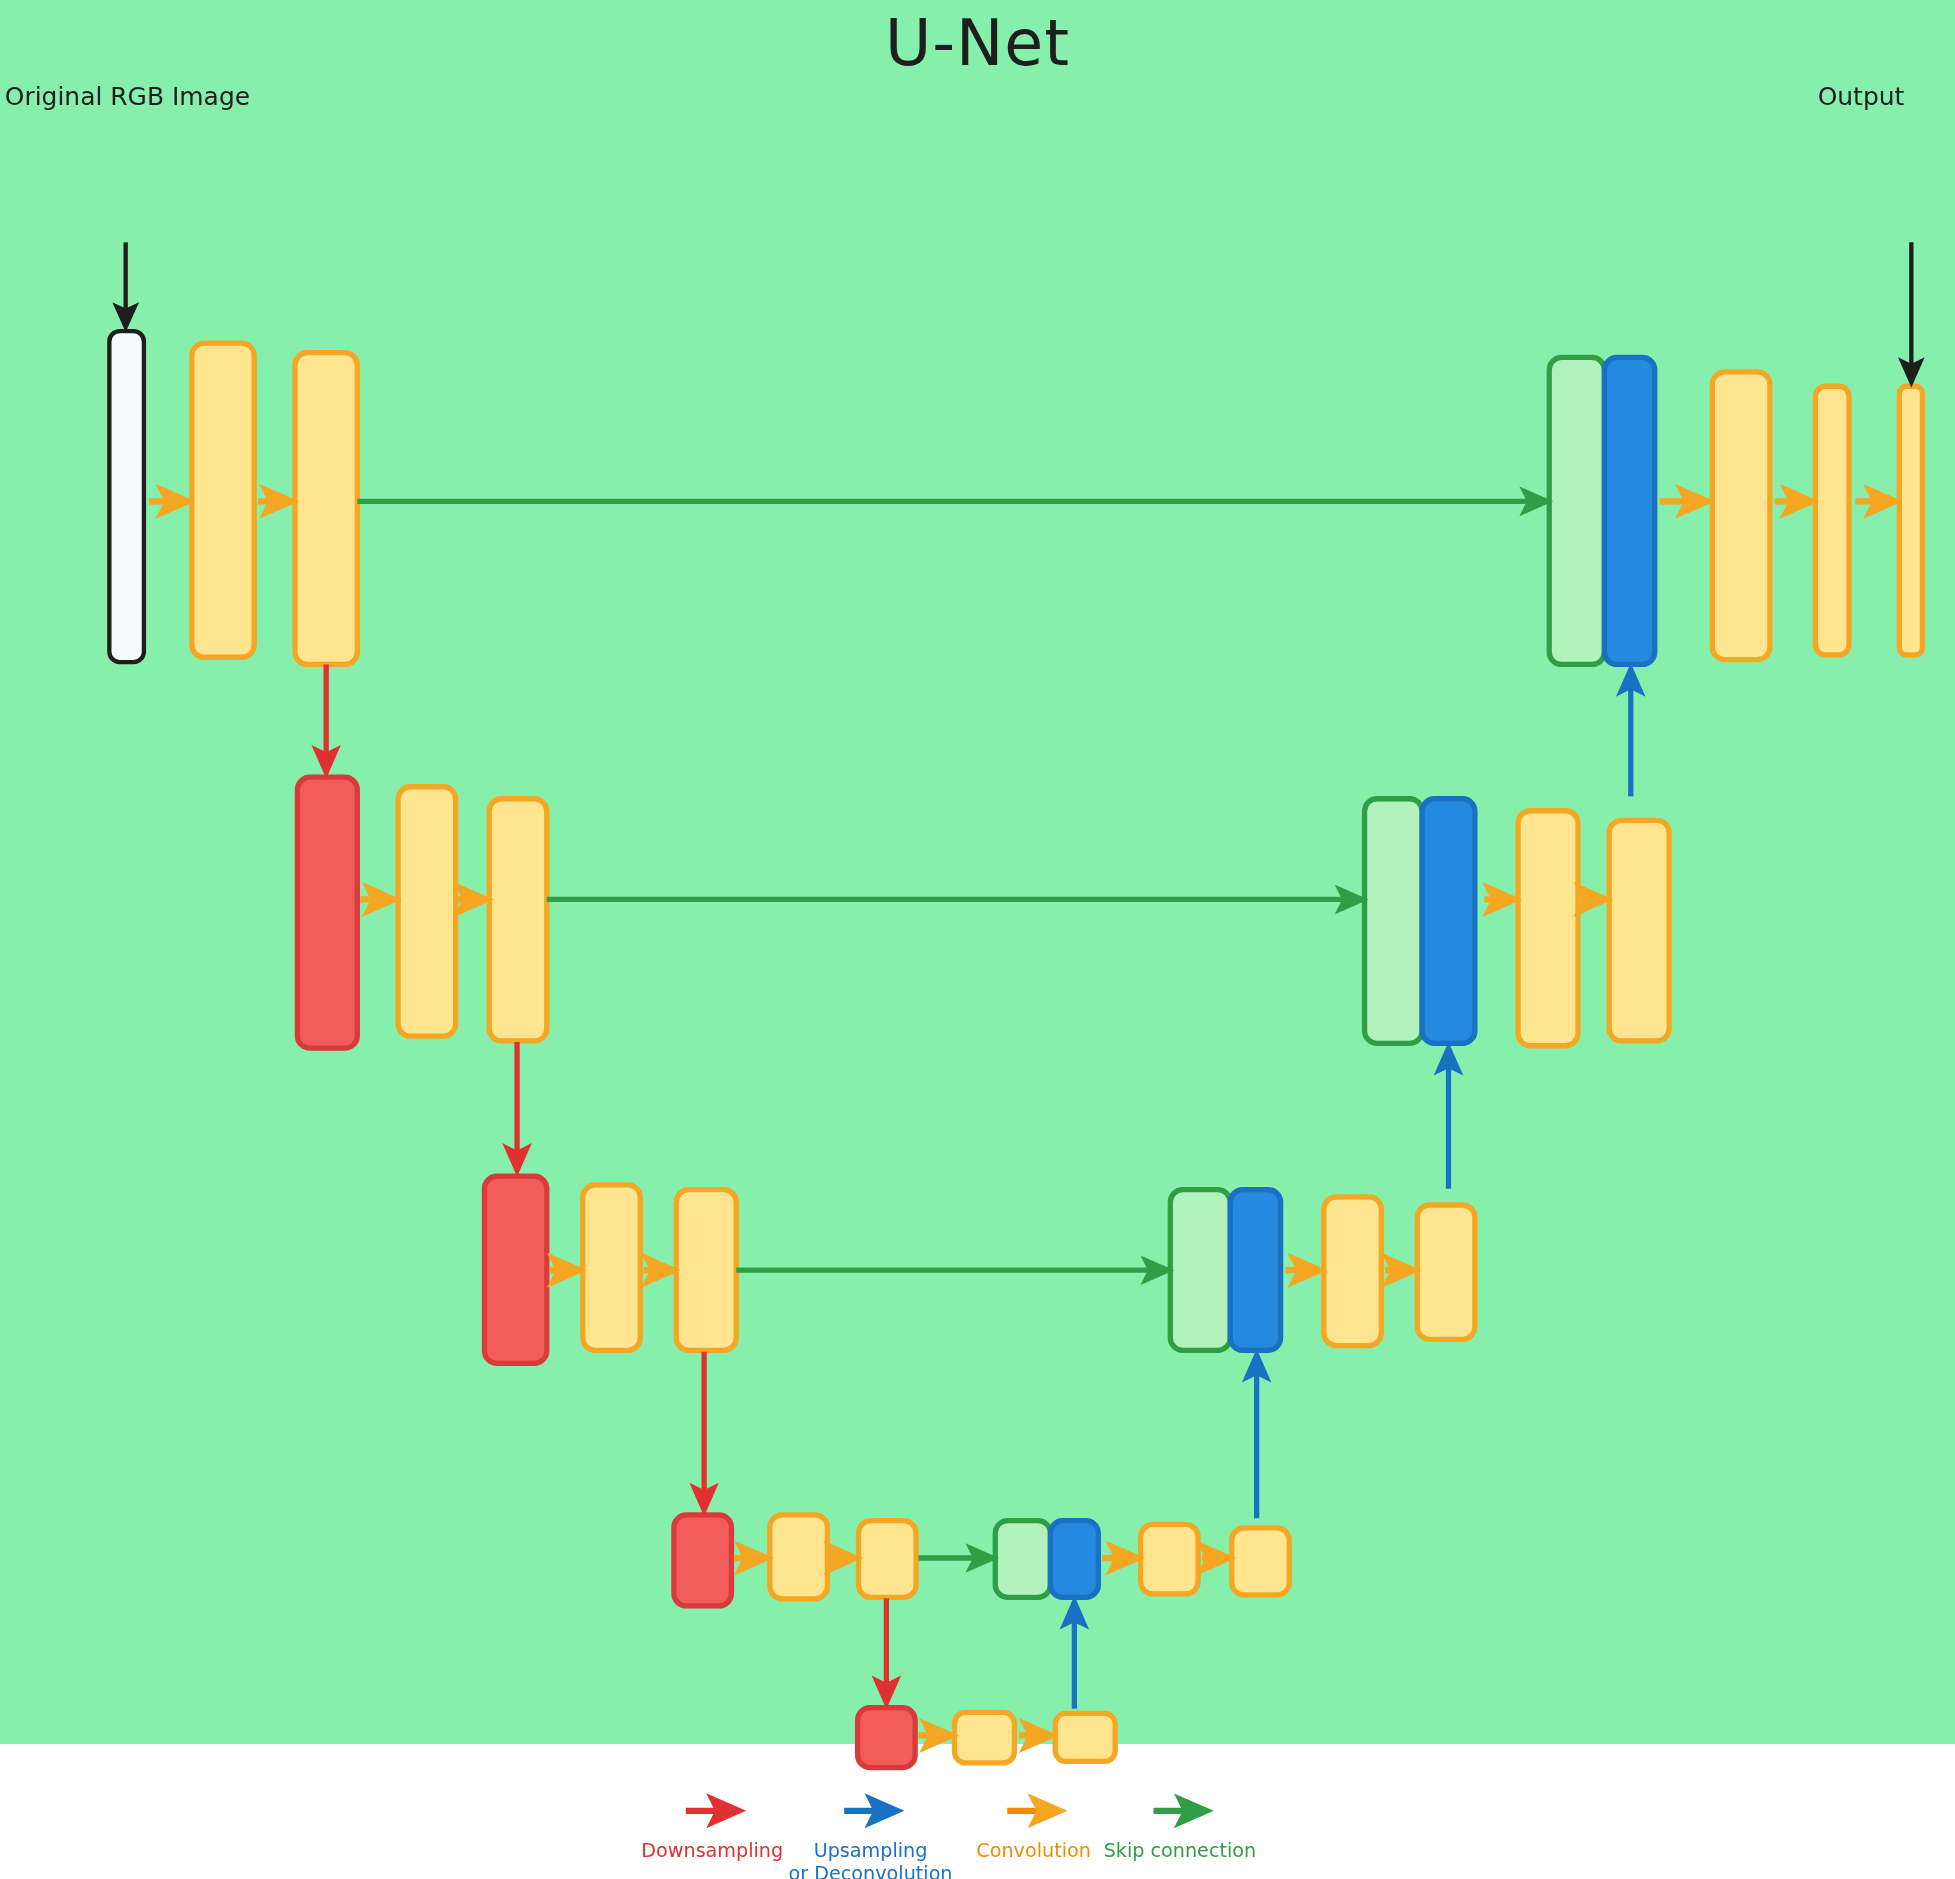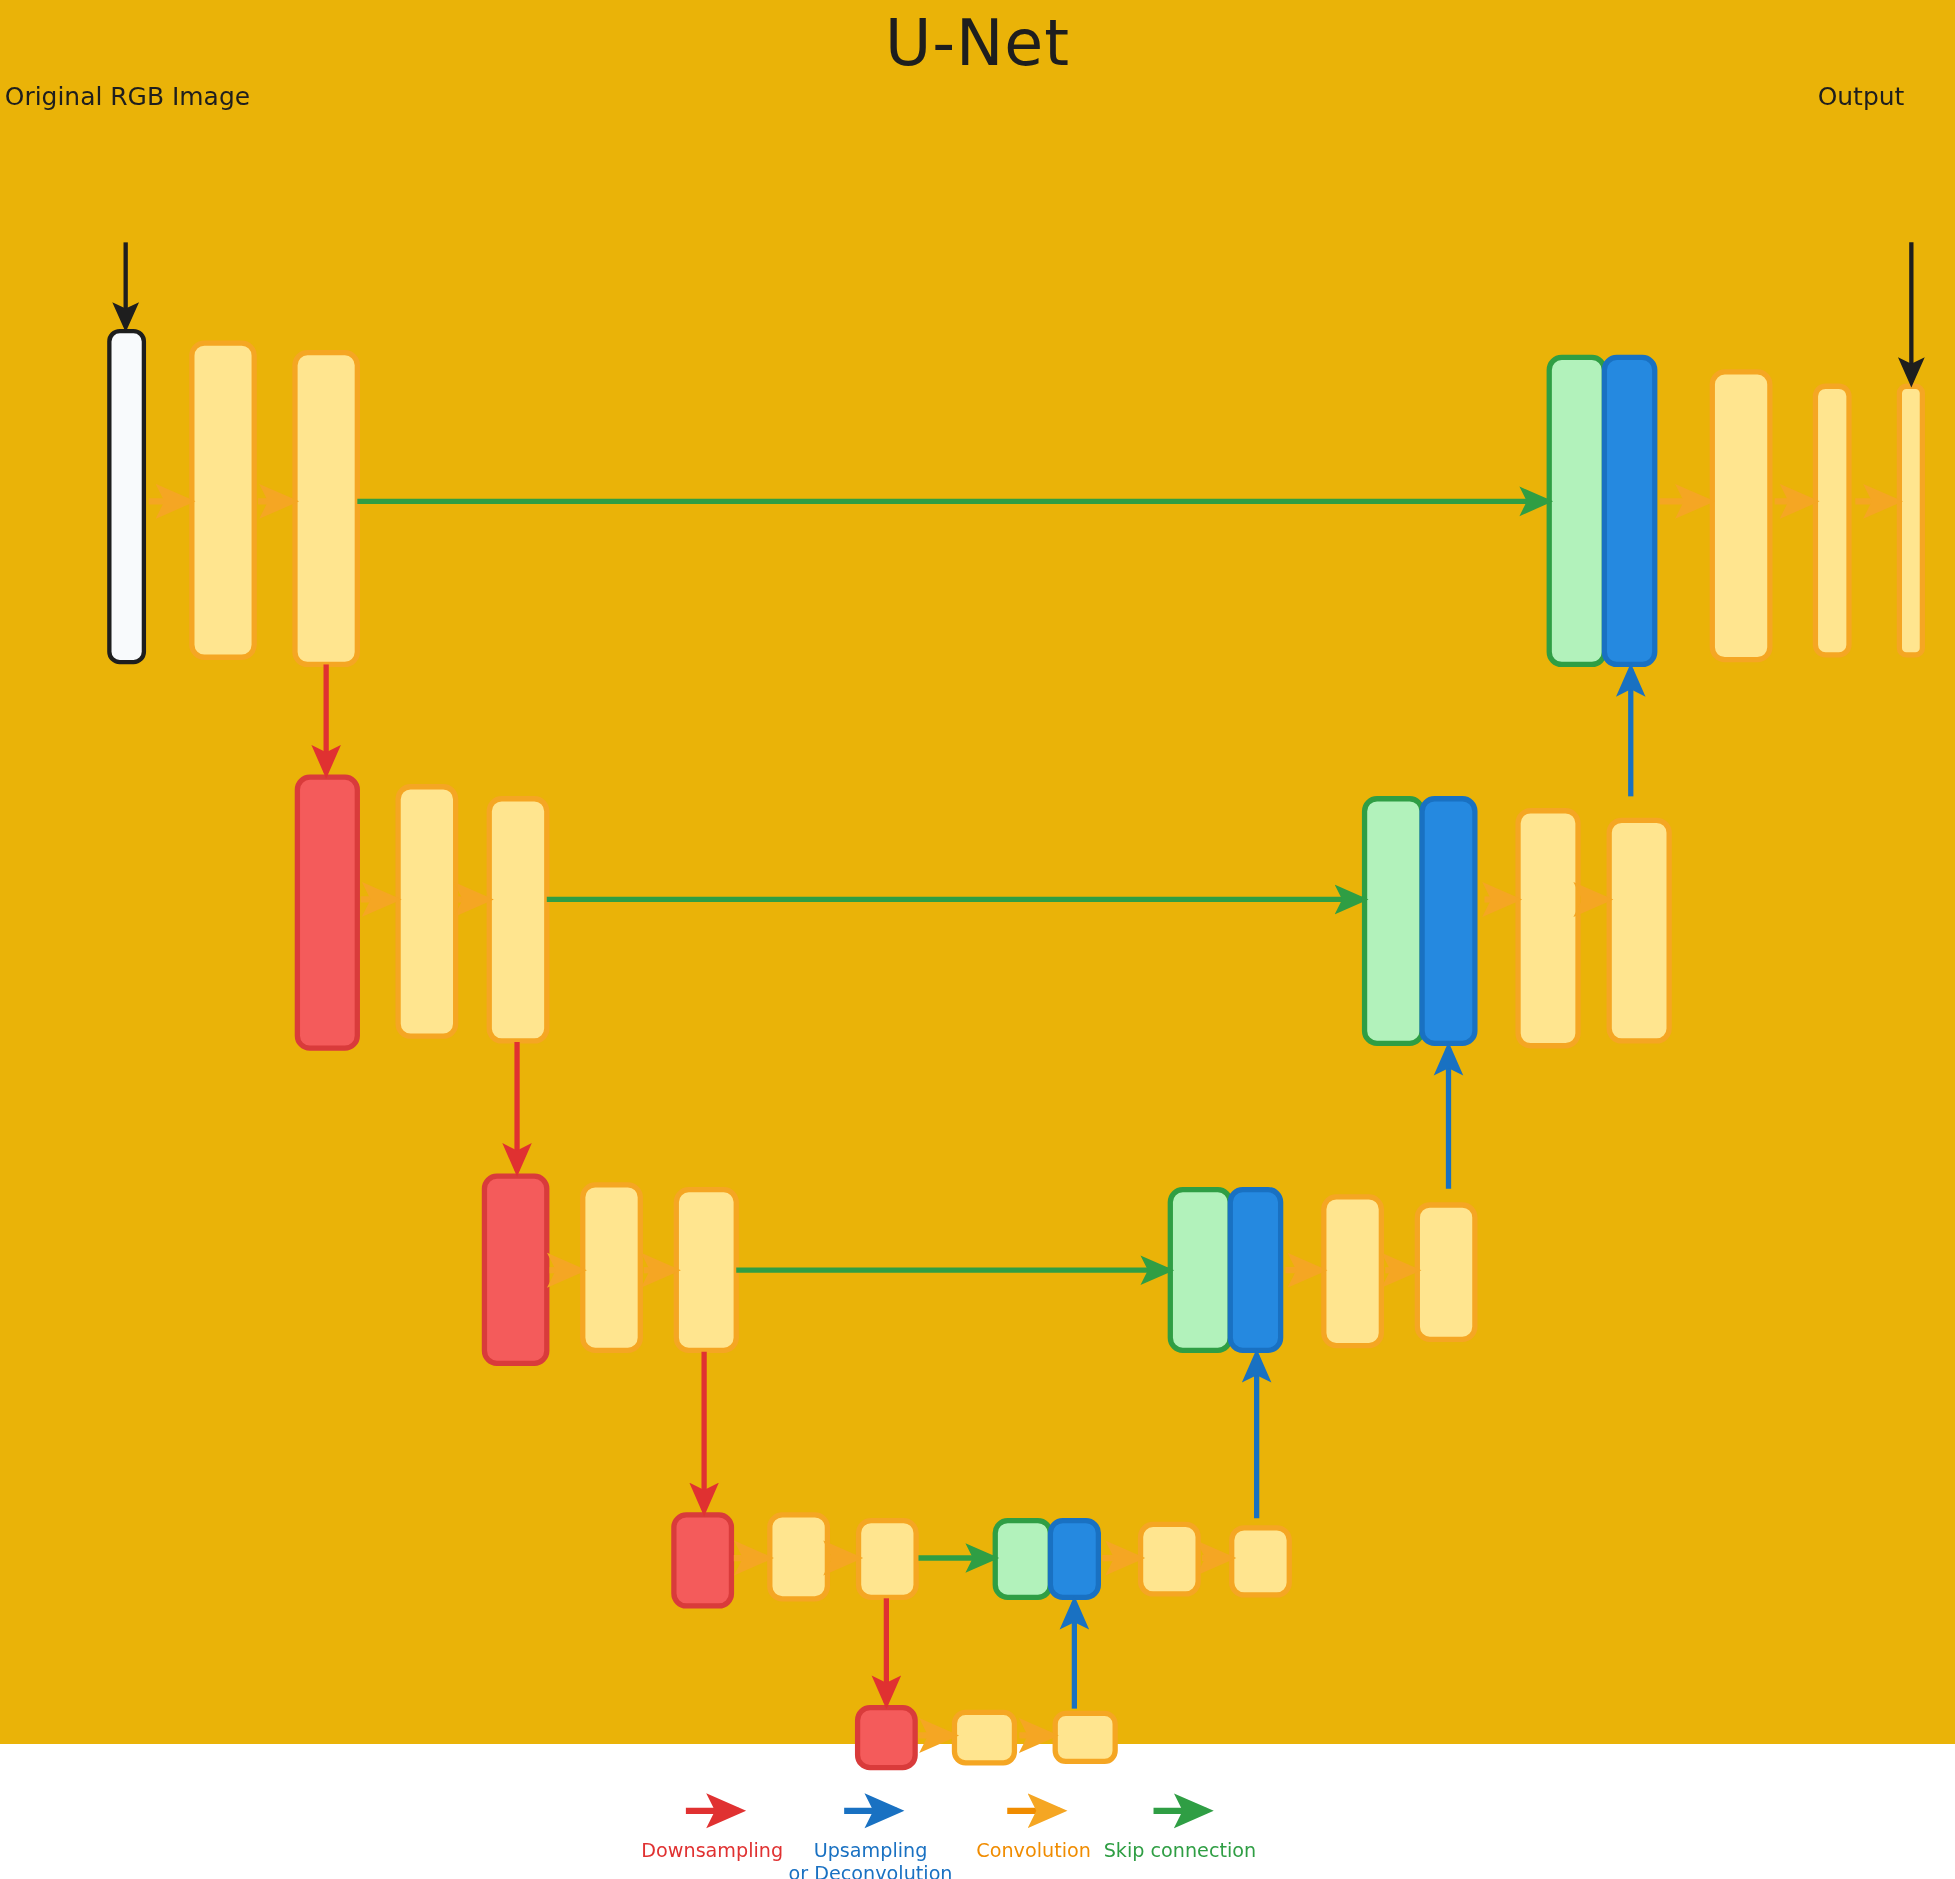"U-Net" #diagram-root { background: #eab308 -> #86efac }
